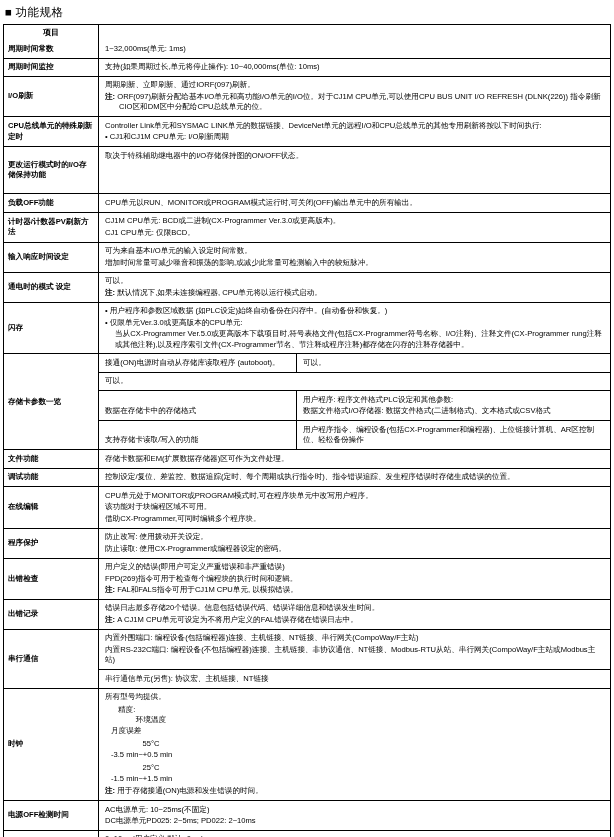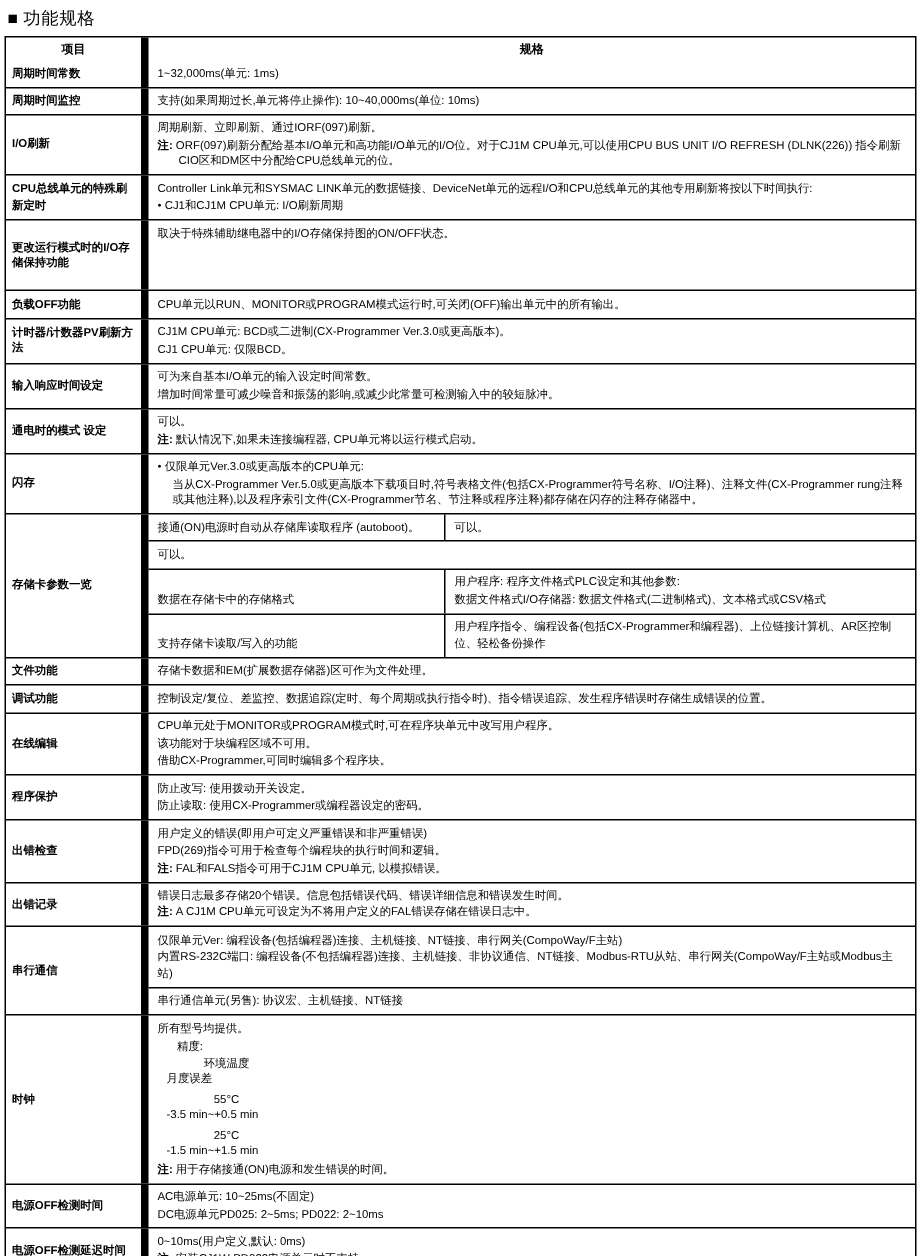"项目" .cell-item { border-right: 5px solid #000000 -> 1px solid #000000 }
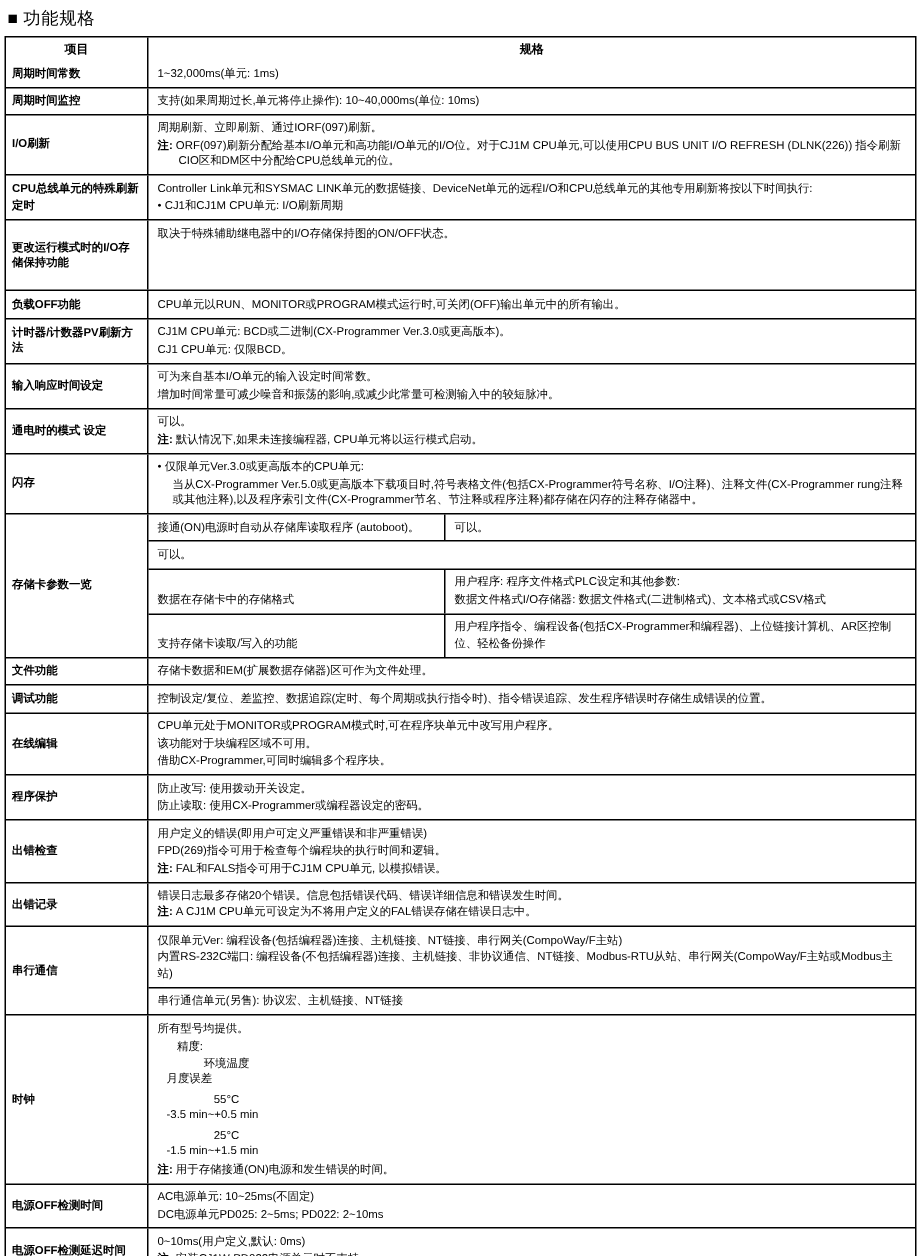"规格" div.cell-spec { html: <div>规格</div> -> none }
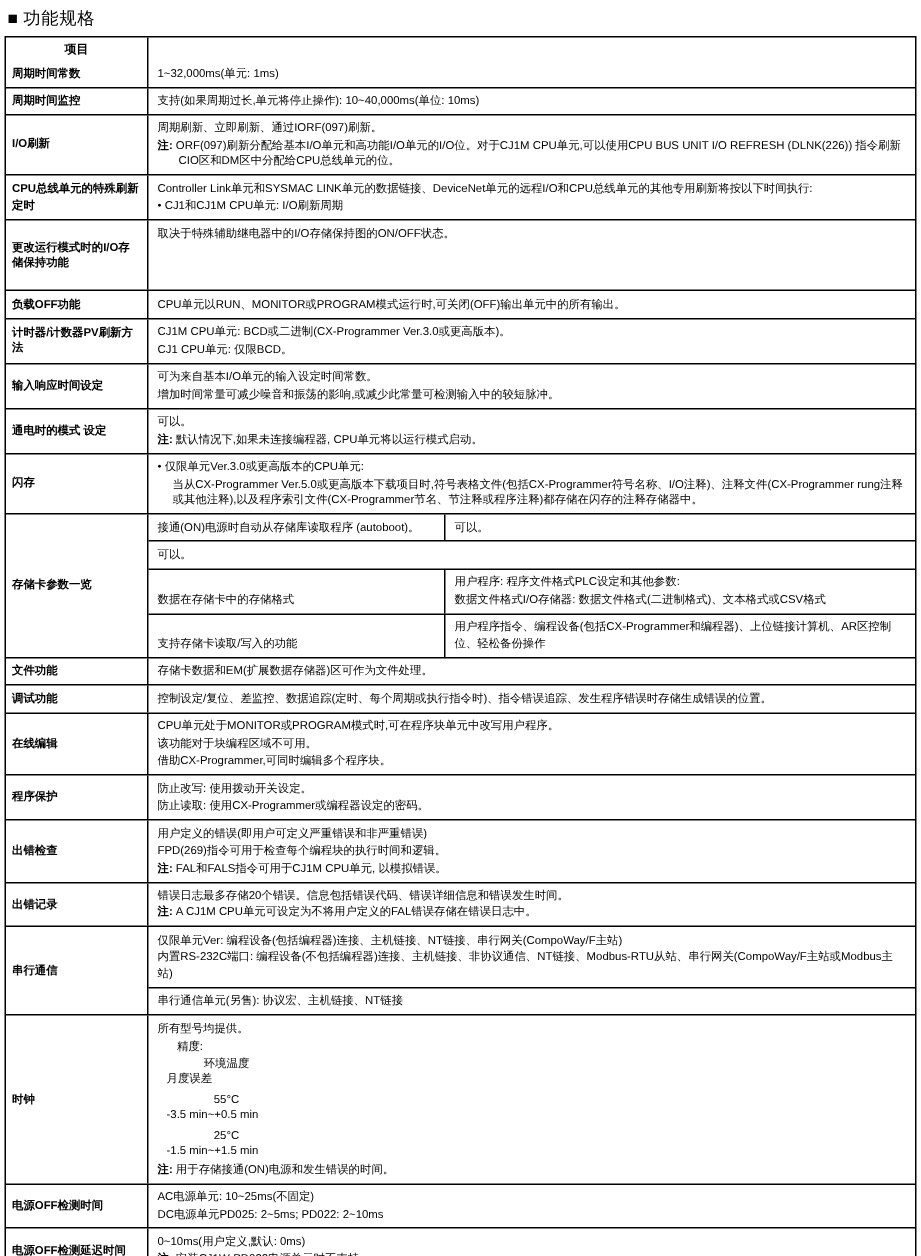"• 用户程序和参数区域数据" div.line { html: none -> <div>• 用户程序和参数区域数据 (如PLC设定)始终自动备份在闪存中。(自动备份和恢复。)</div> }
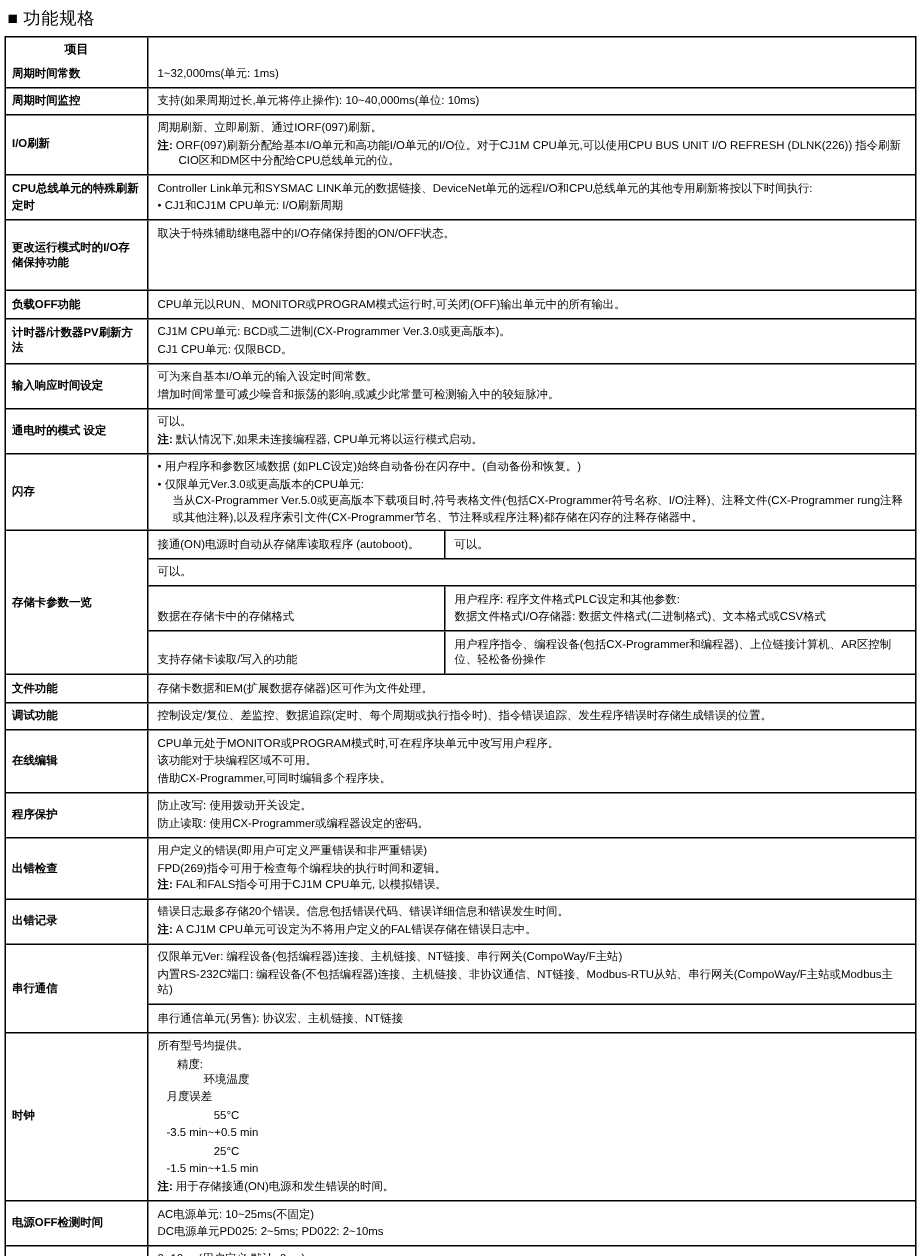"仅限单元Ver:" div.line { text: 仅限单元Ver -> 内置外围端口 }
